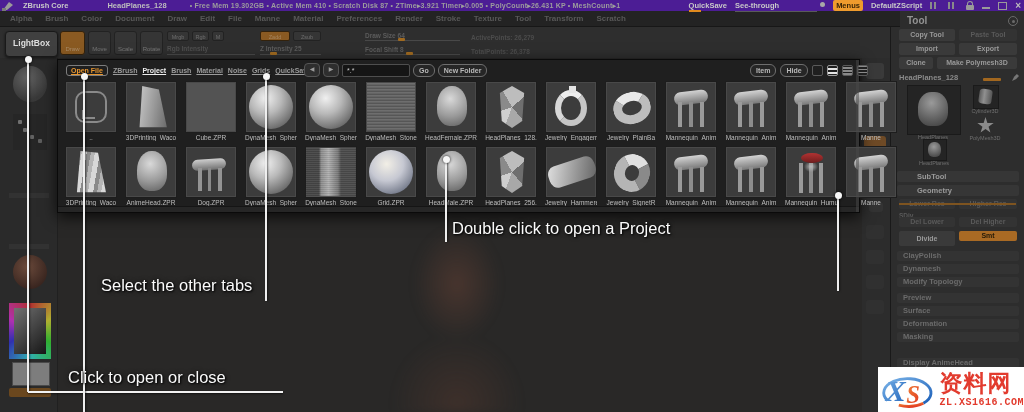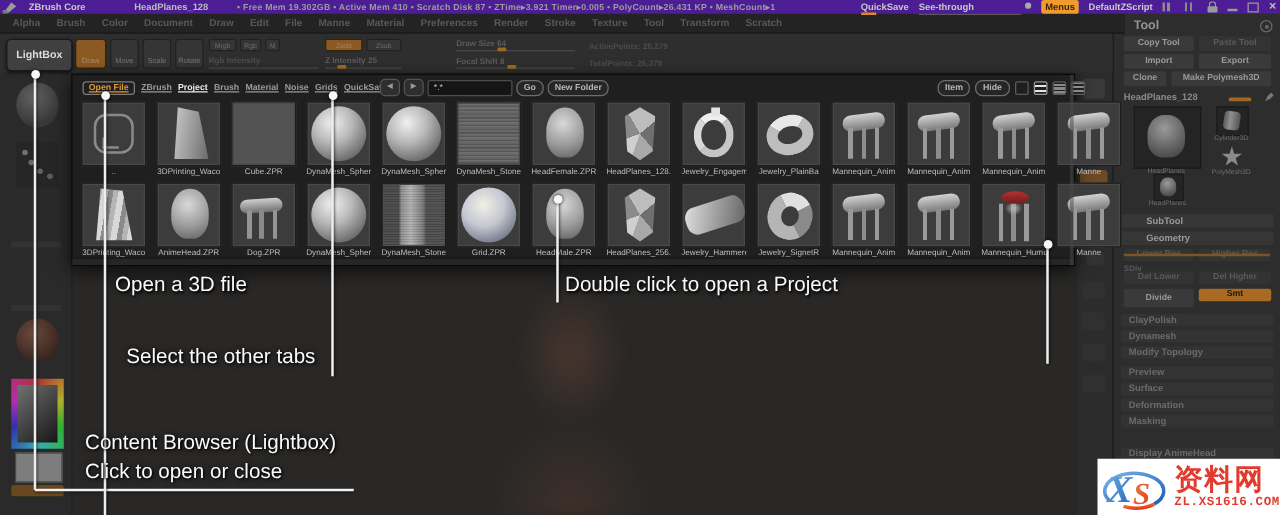"Open a 3D file" div.atext { html: <div>Open a 3D file</div> -> none }
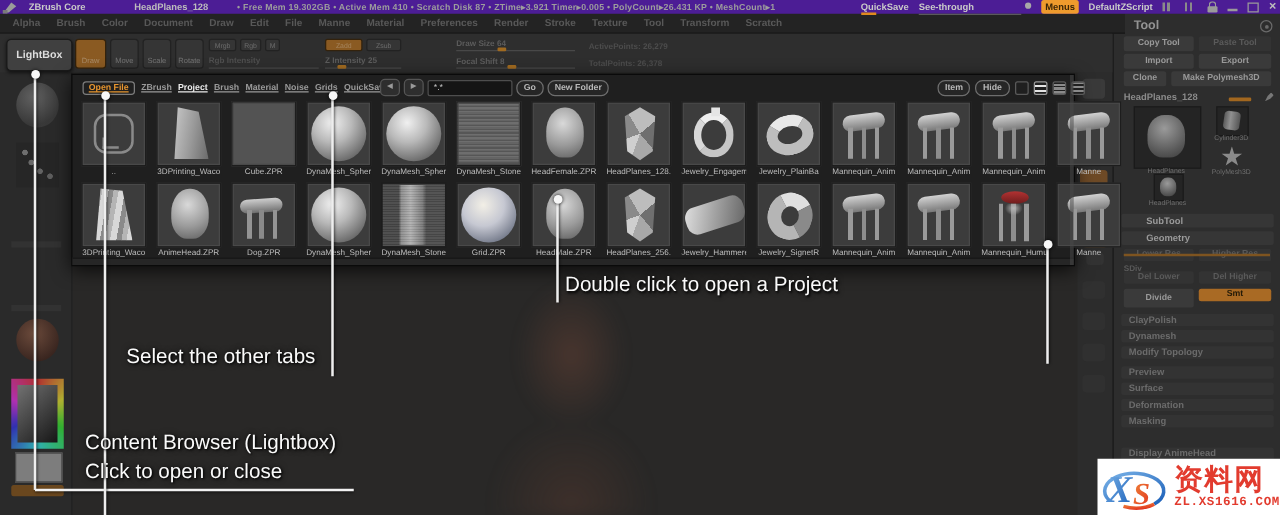"Content Browser (Lightbox)" div.atext { html: <div>Content Browser (Lightbox)</div> -> none }
